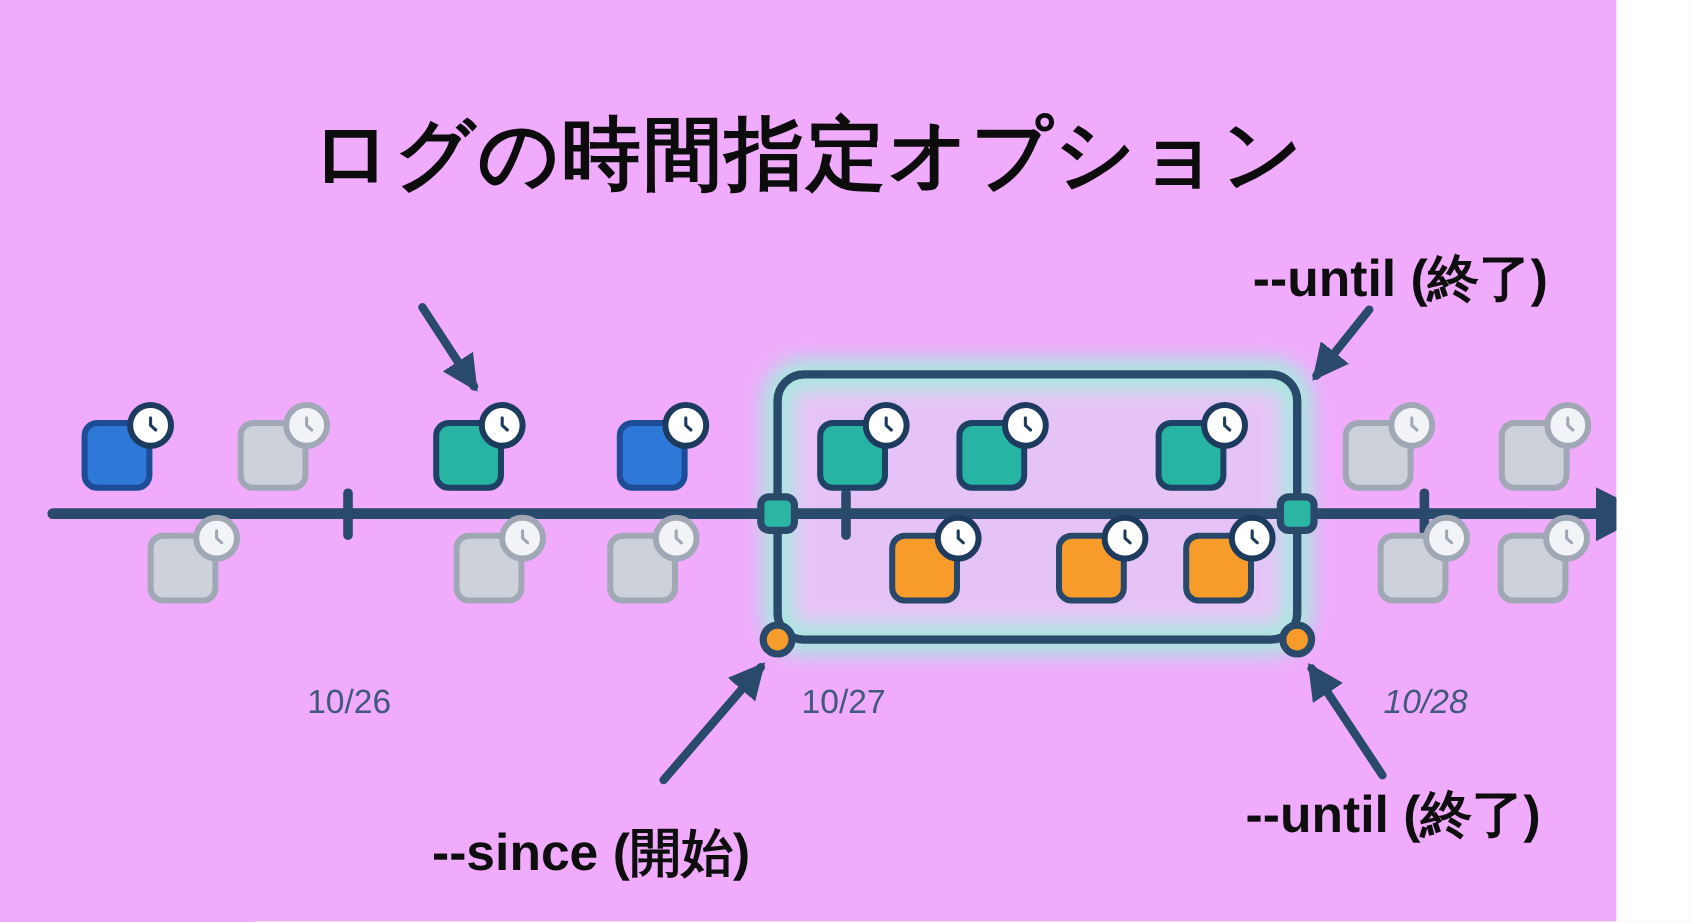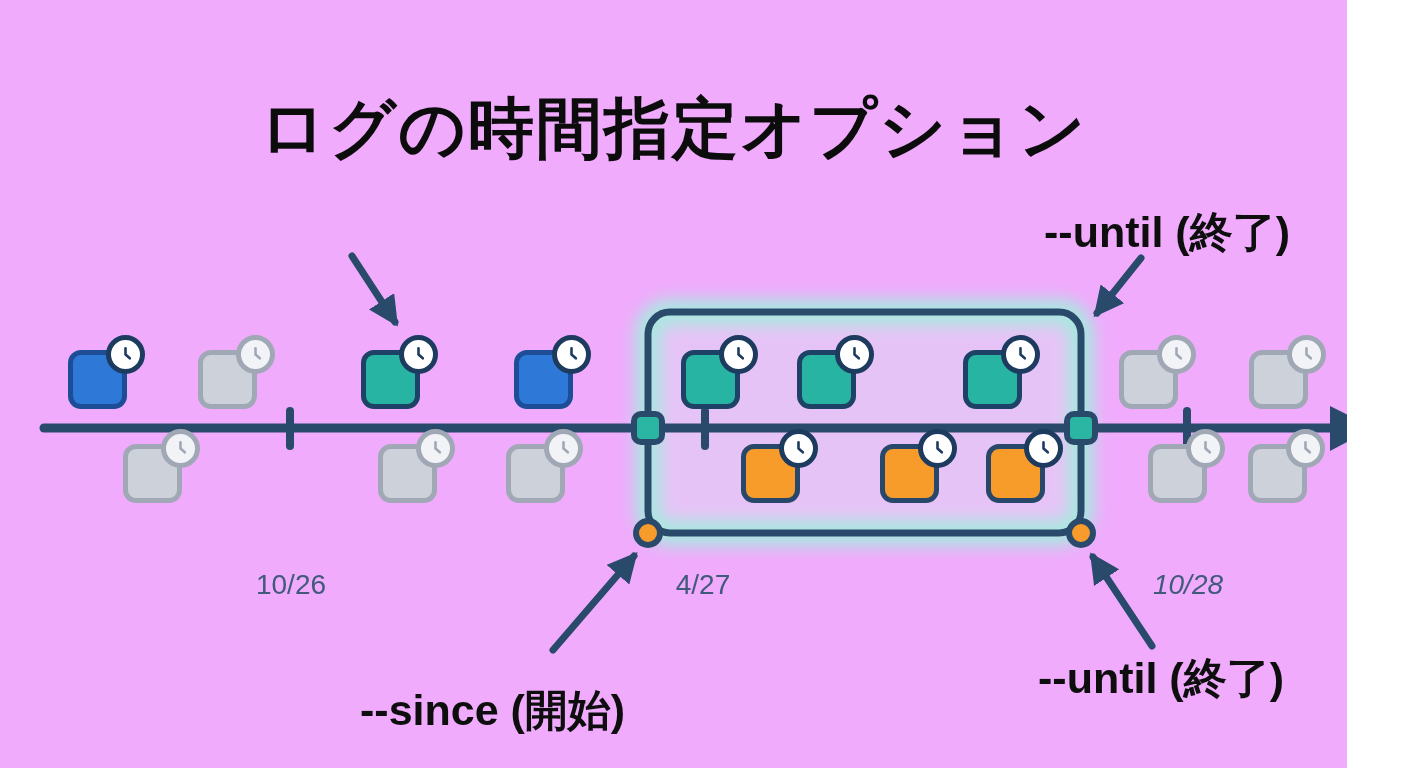"4/27" div.date { text: 4/27 -> 10/27 }
